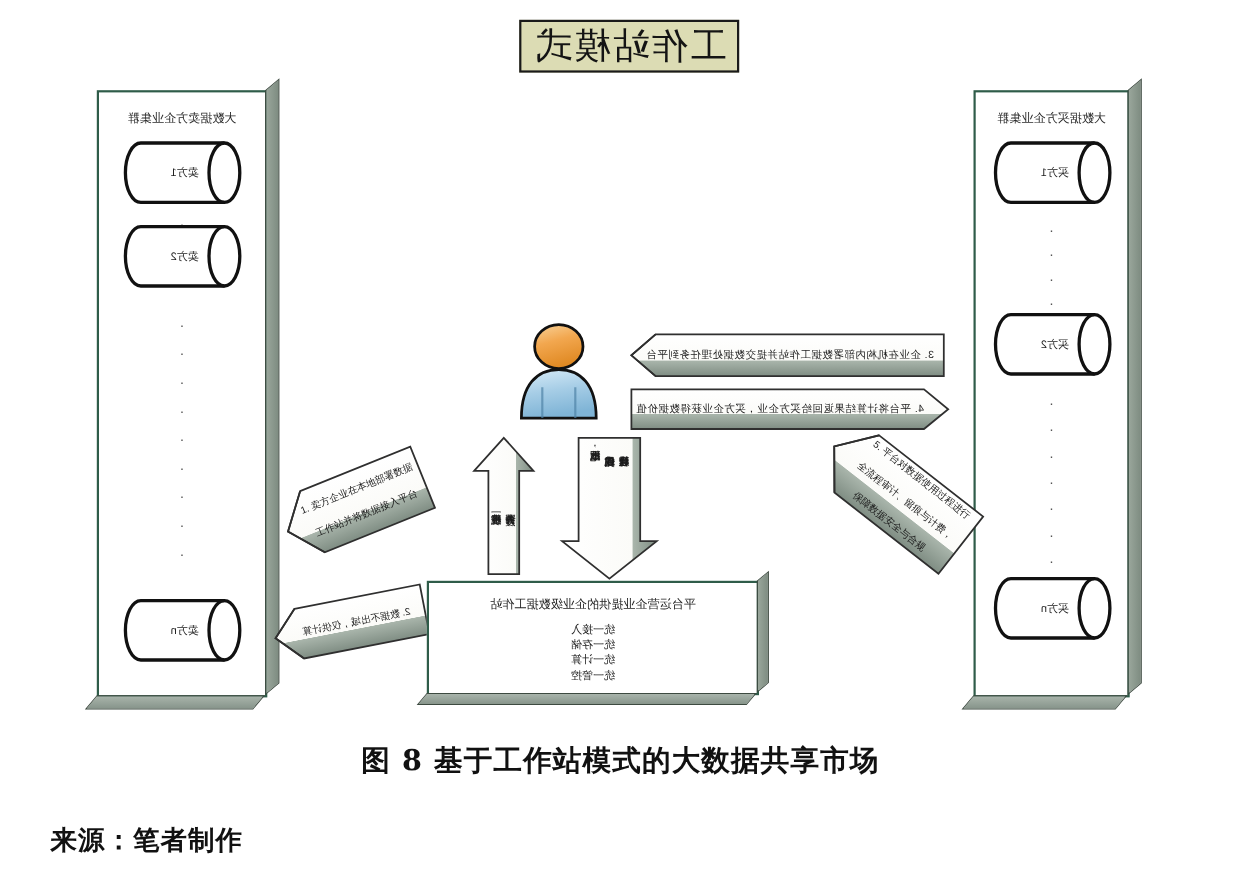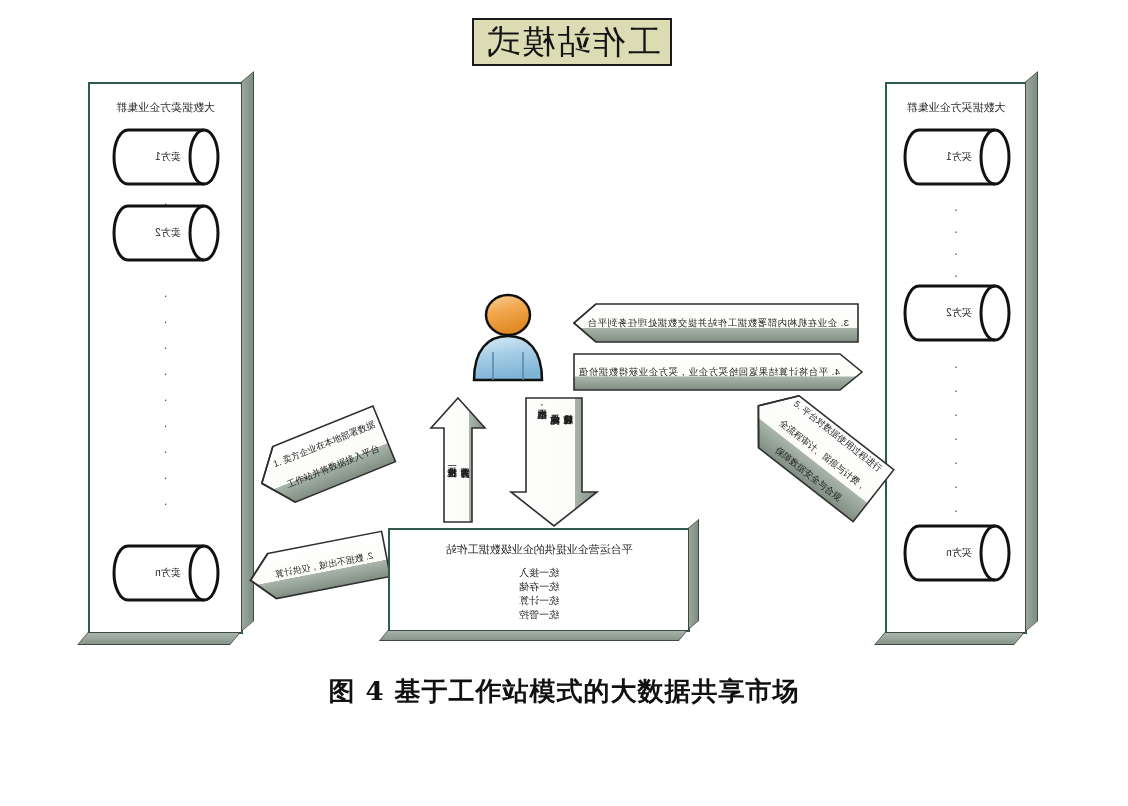"图 4 基于工作站模式的大数据共享市场" div { text: 4 -> 8 }
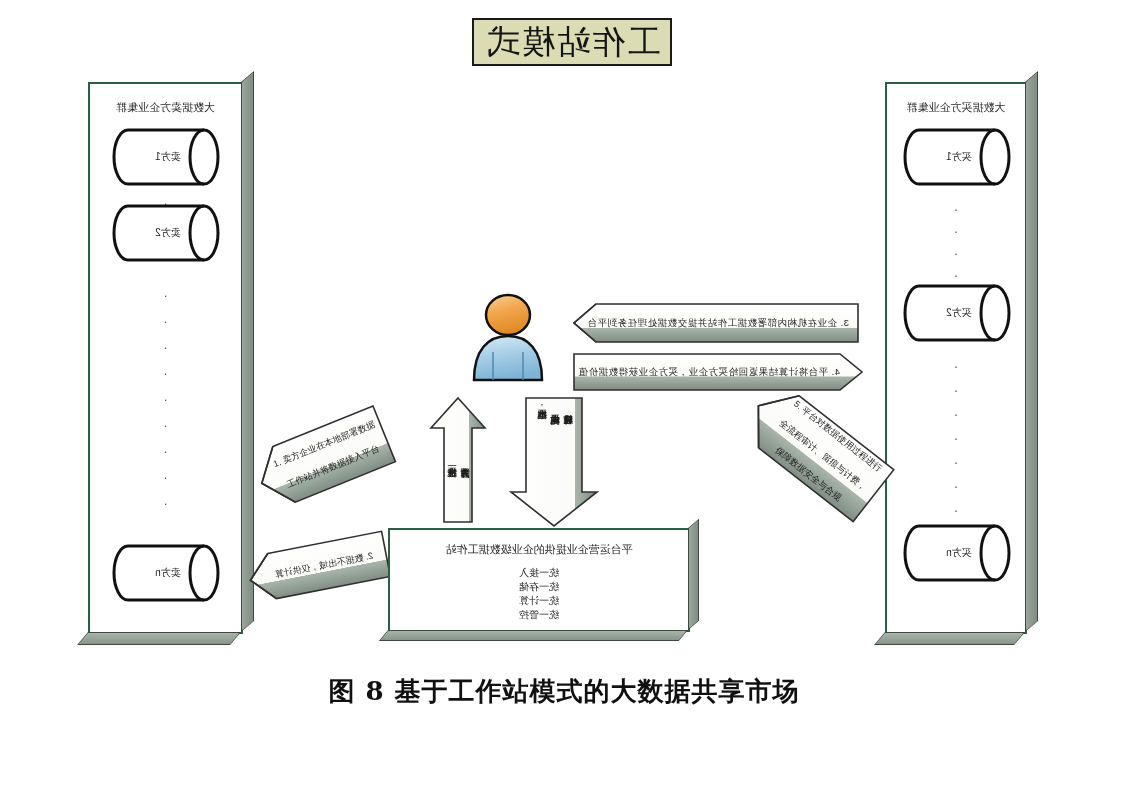"来源：笔者制作" div { html: none -> <div>来源：笔者制作</div> }
